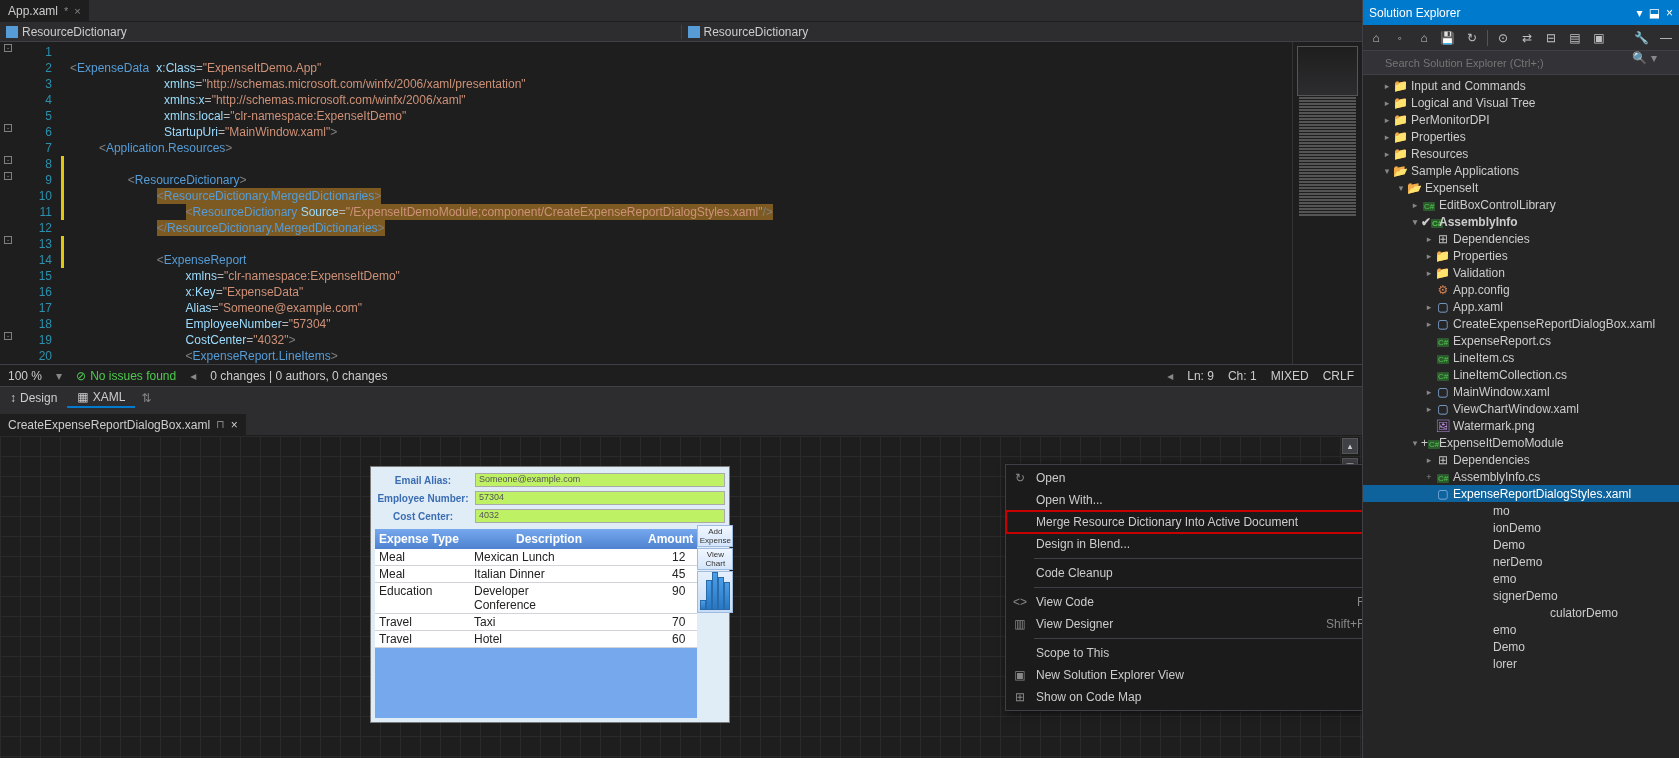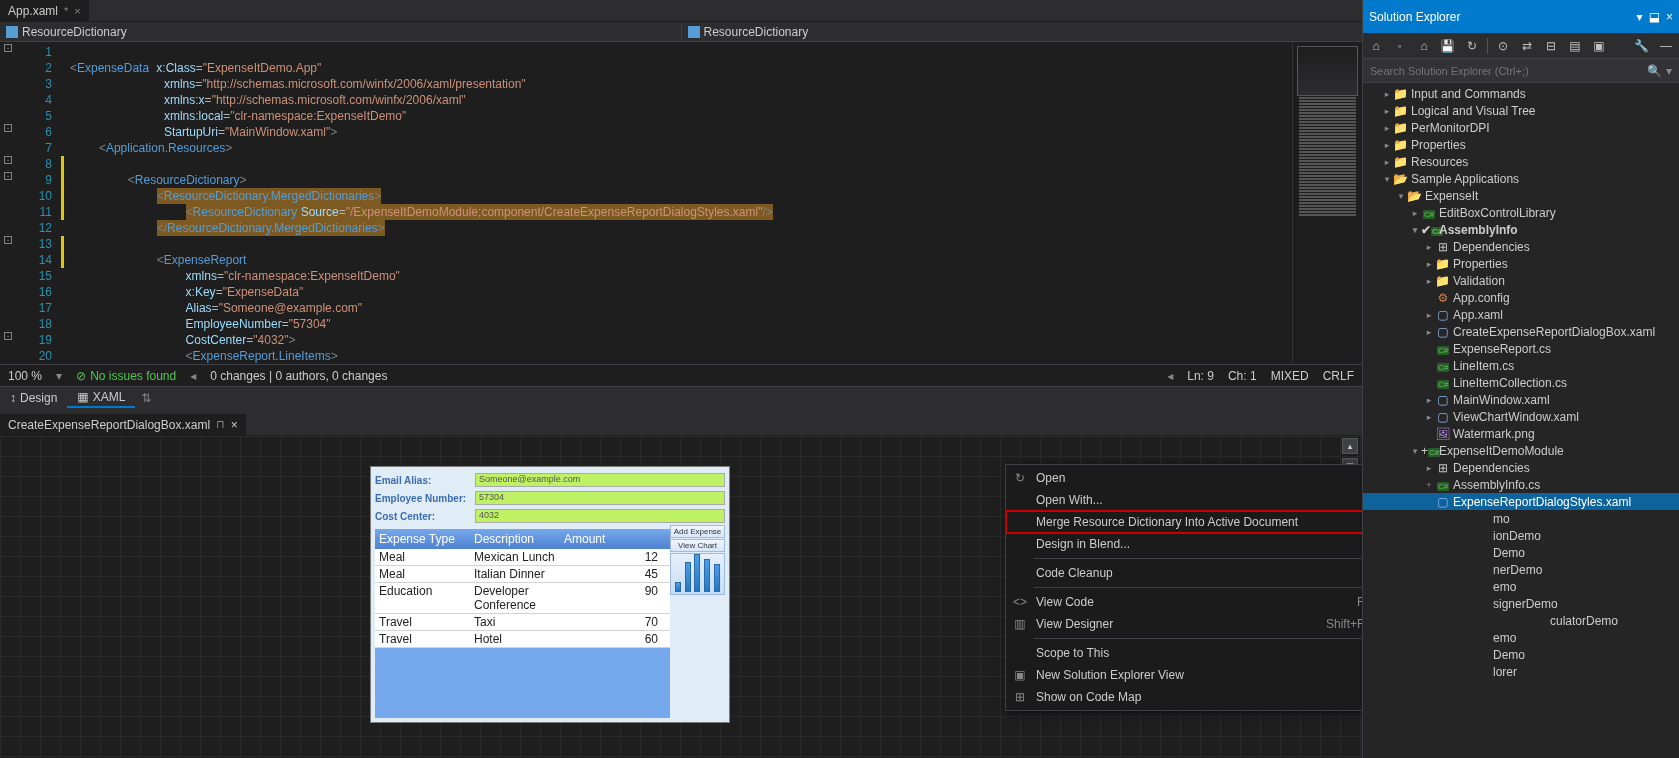"Solution Explorer" .sol-title { height: 33px -> 25px }
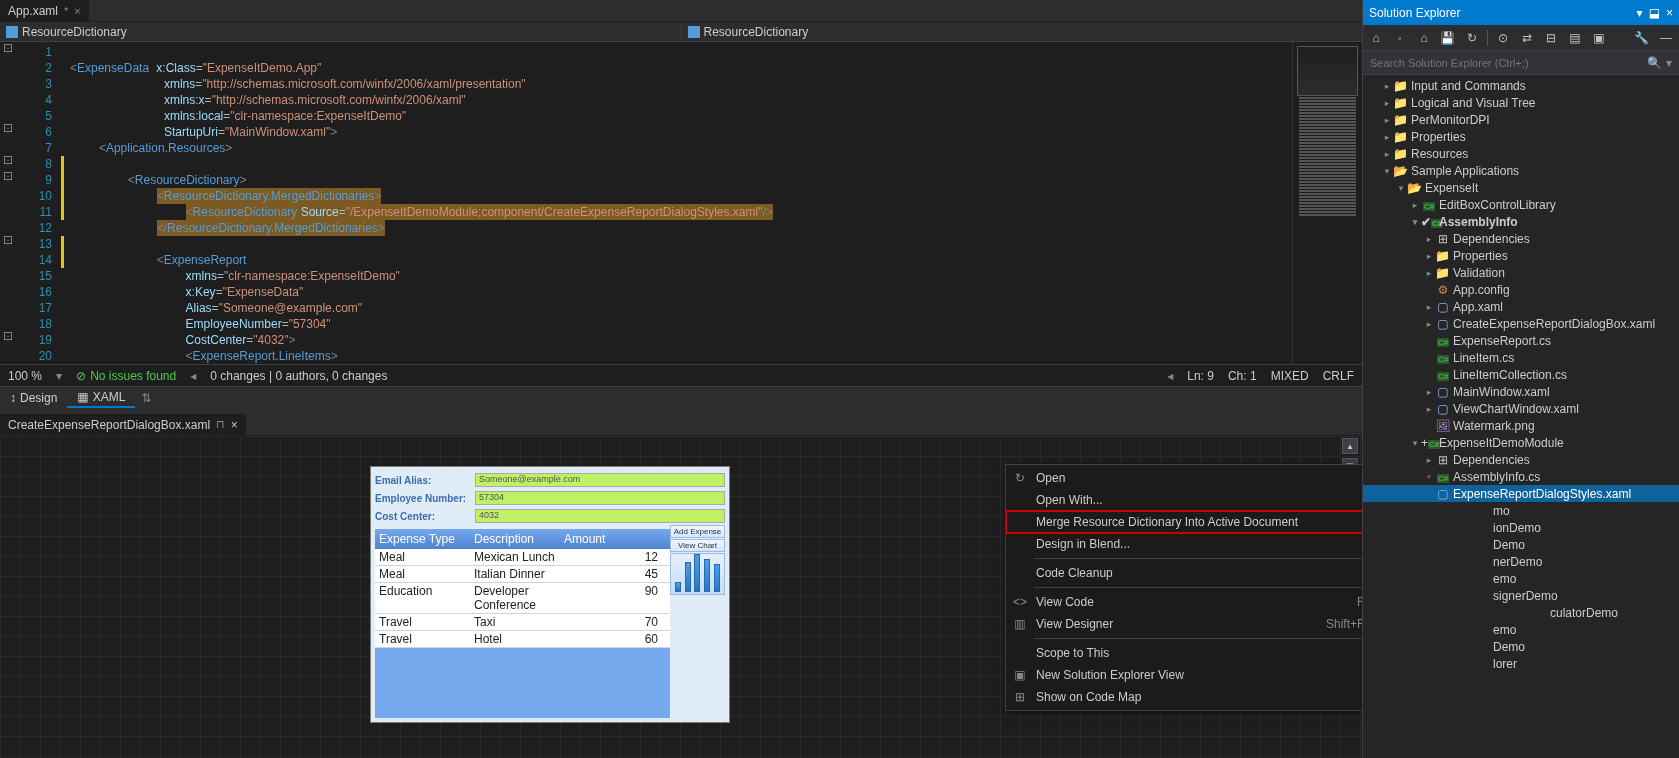"Search Solution Explorer (Ctrl+;)" .sol-search { align-items: center -> none; padding: 0 7px -> 0 22px }
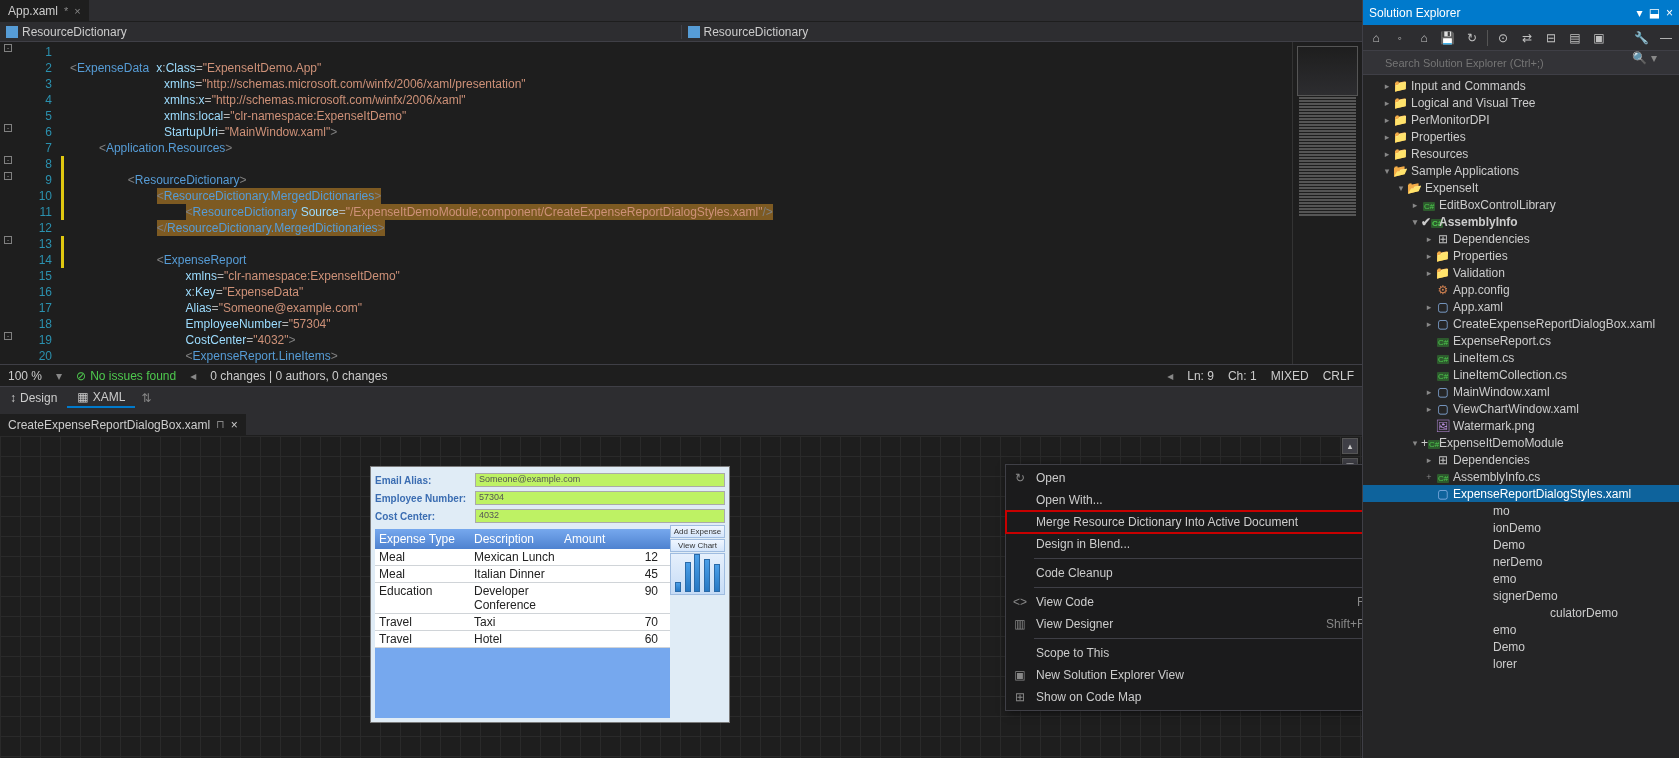"Email Alias:" .field-row .lbl { text-align: left -> center }
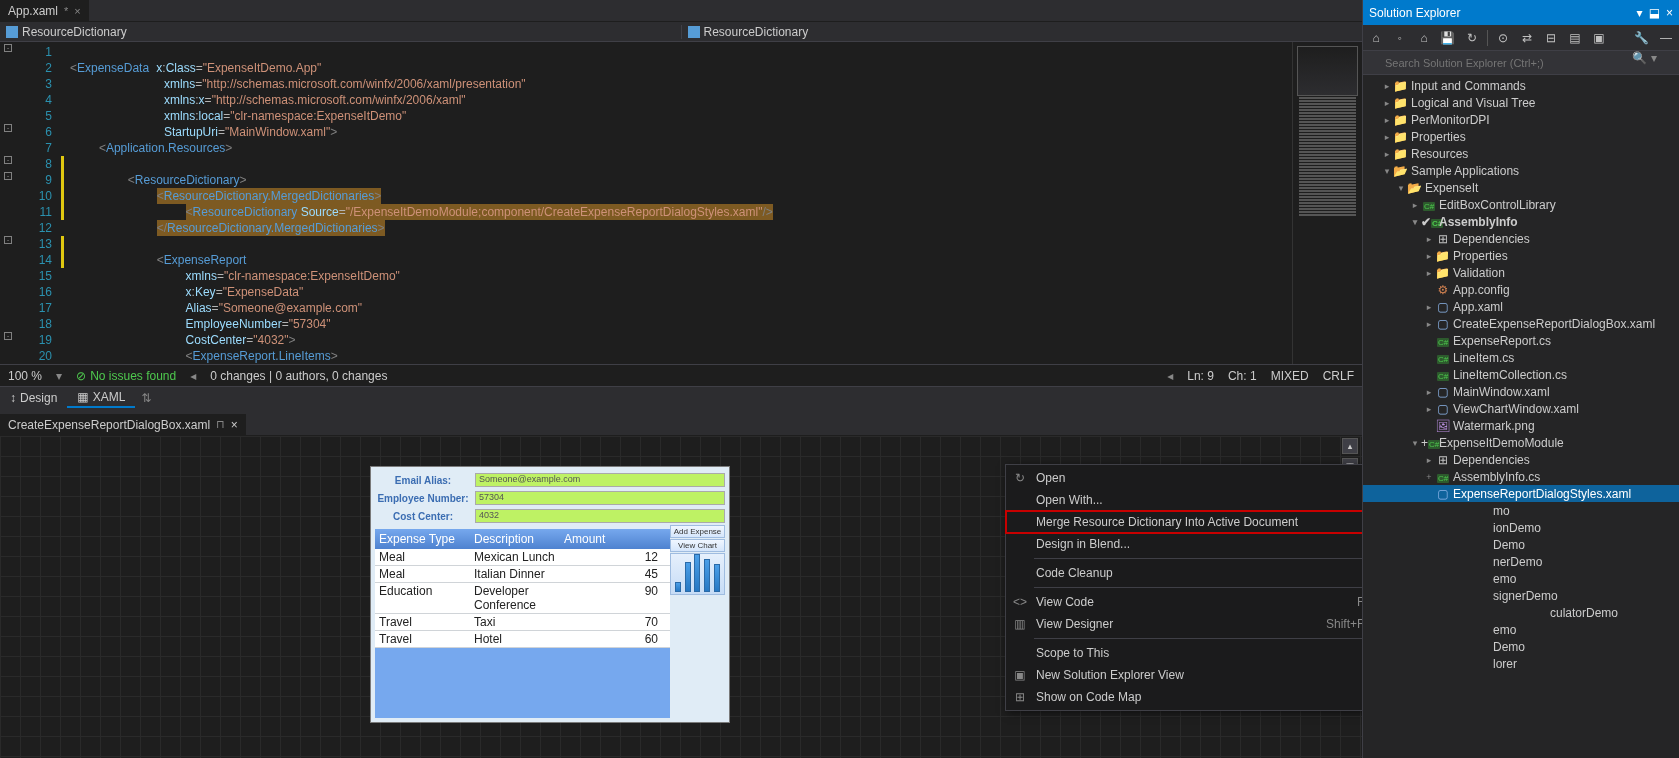"Expense Type" .grid-head { font-weight: normal -> bold; gap: none -> 42px }
